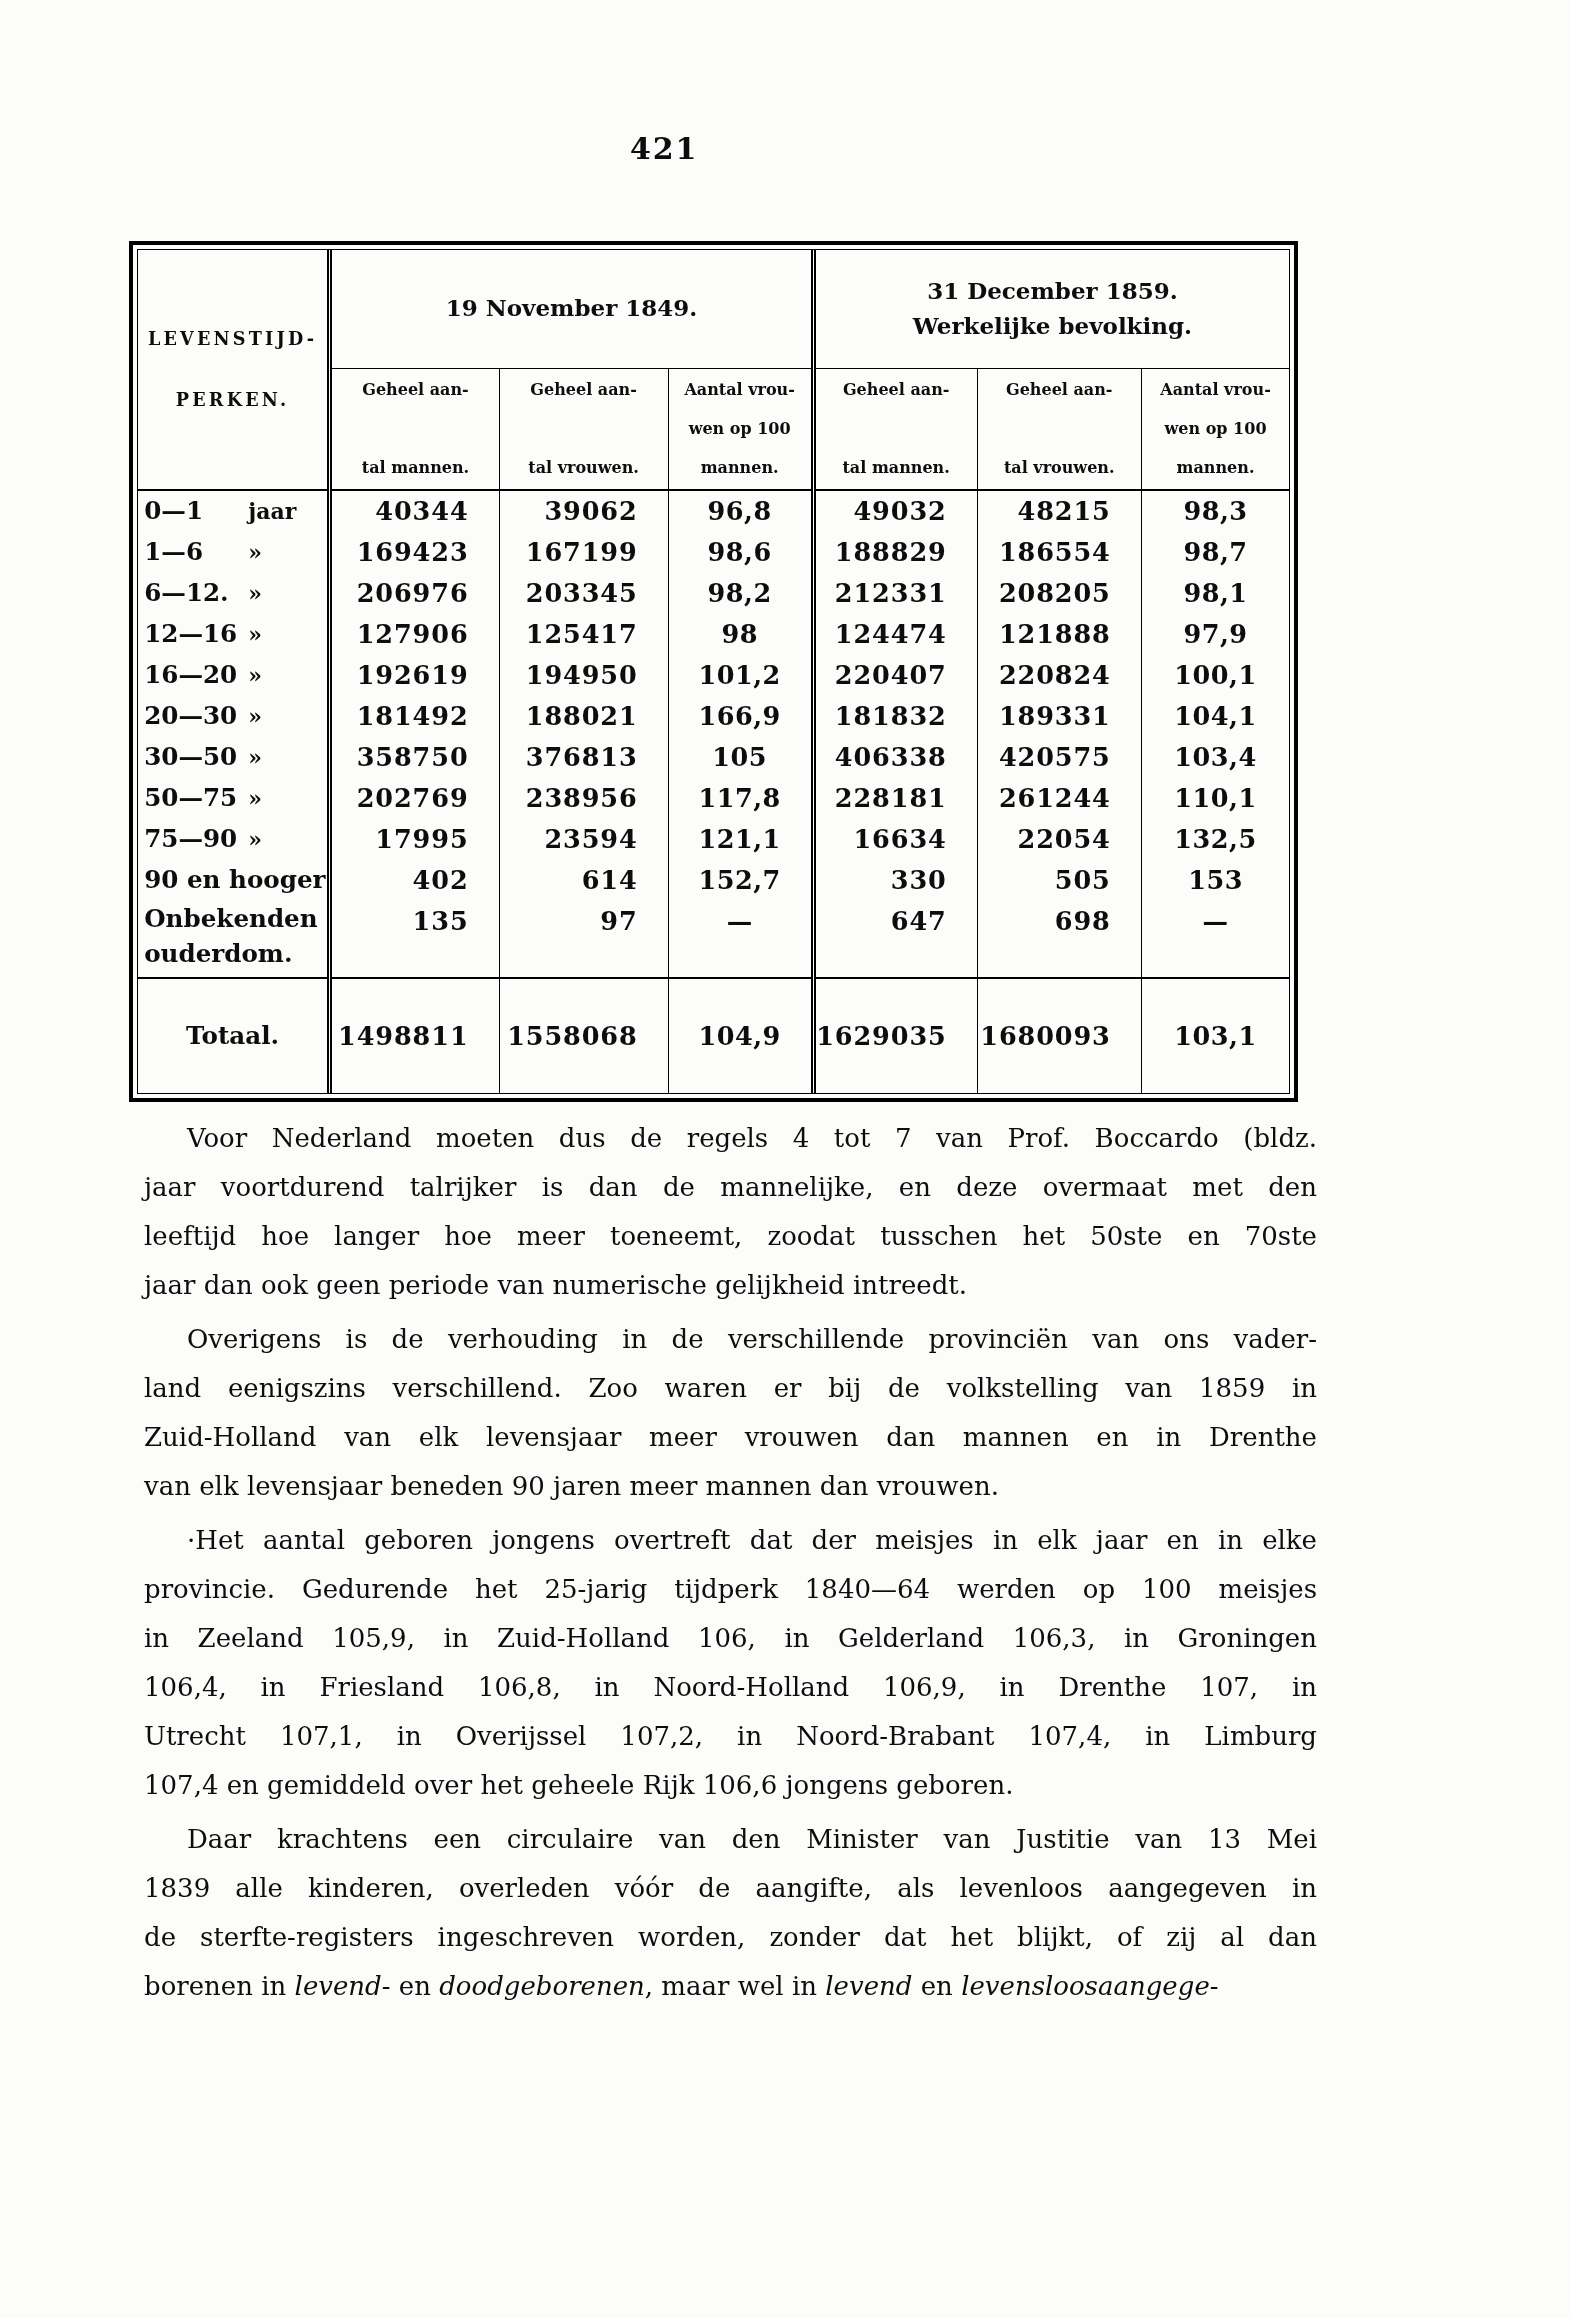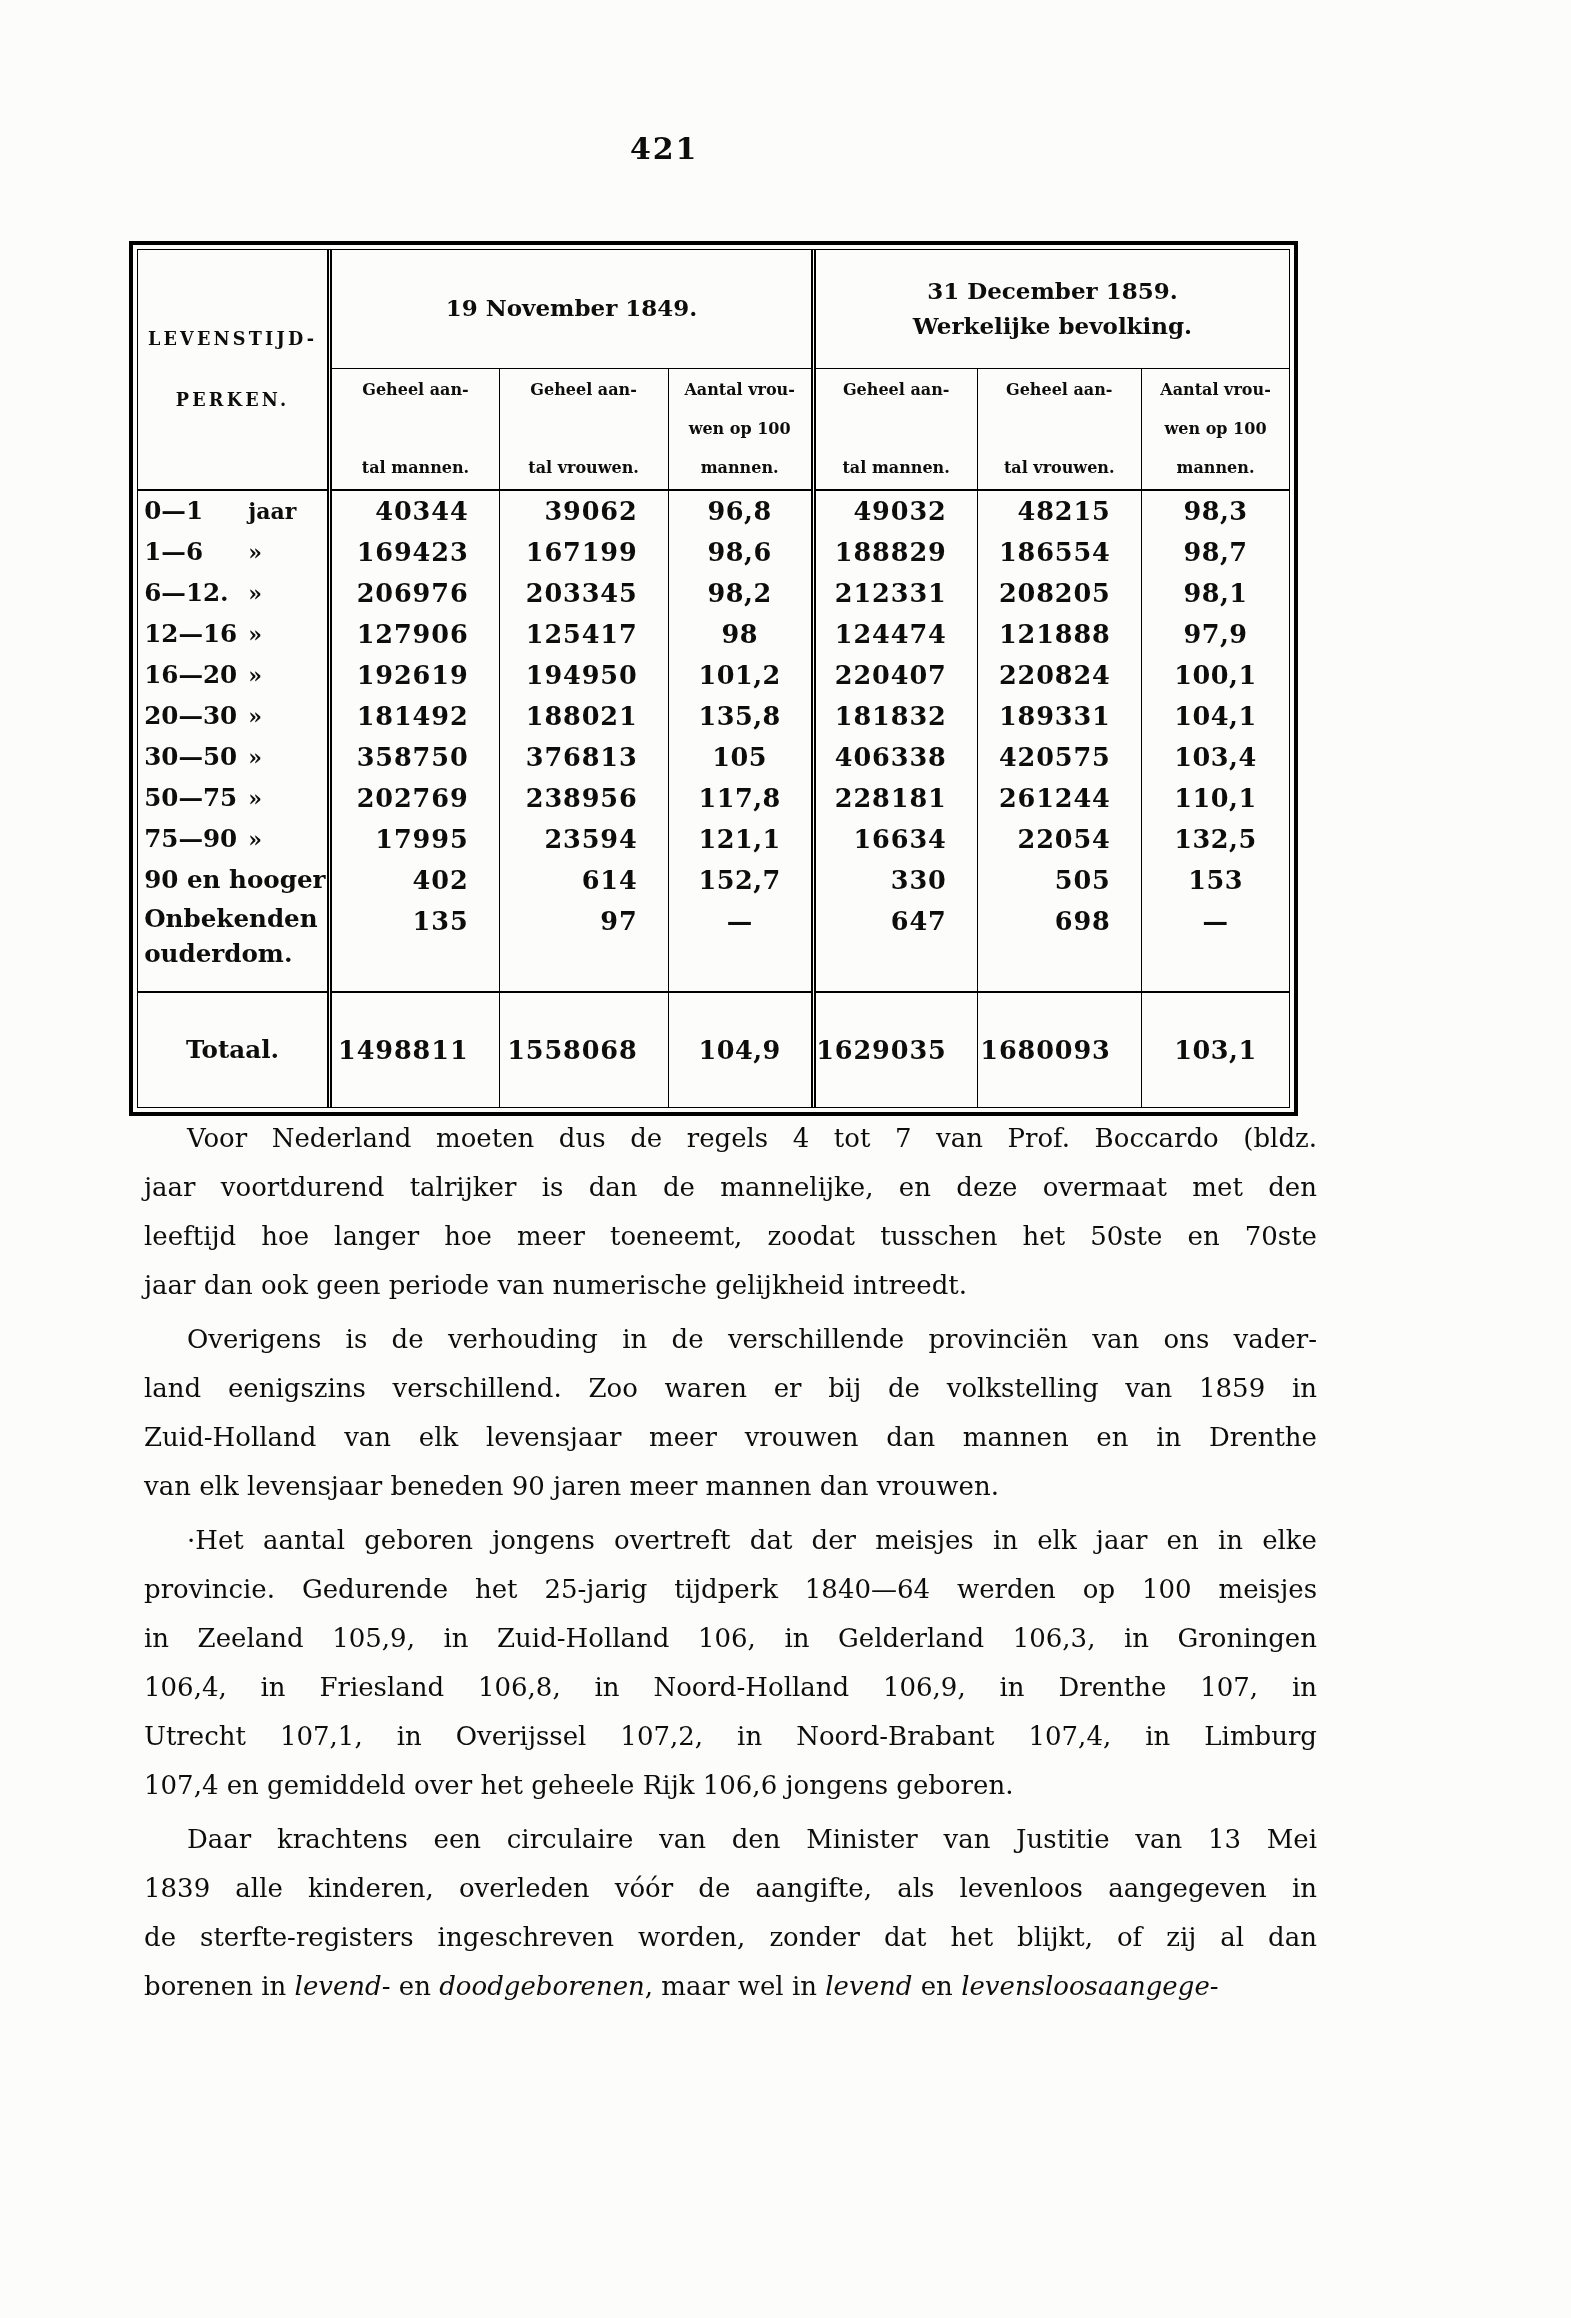"135,8" td.ratio { text: 135,8 -> 166,9 }
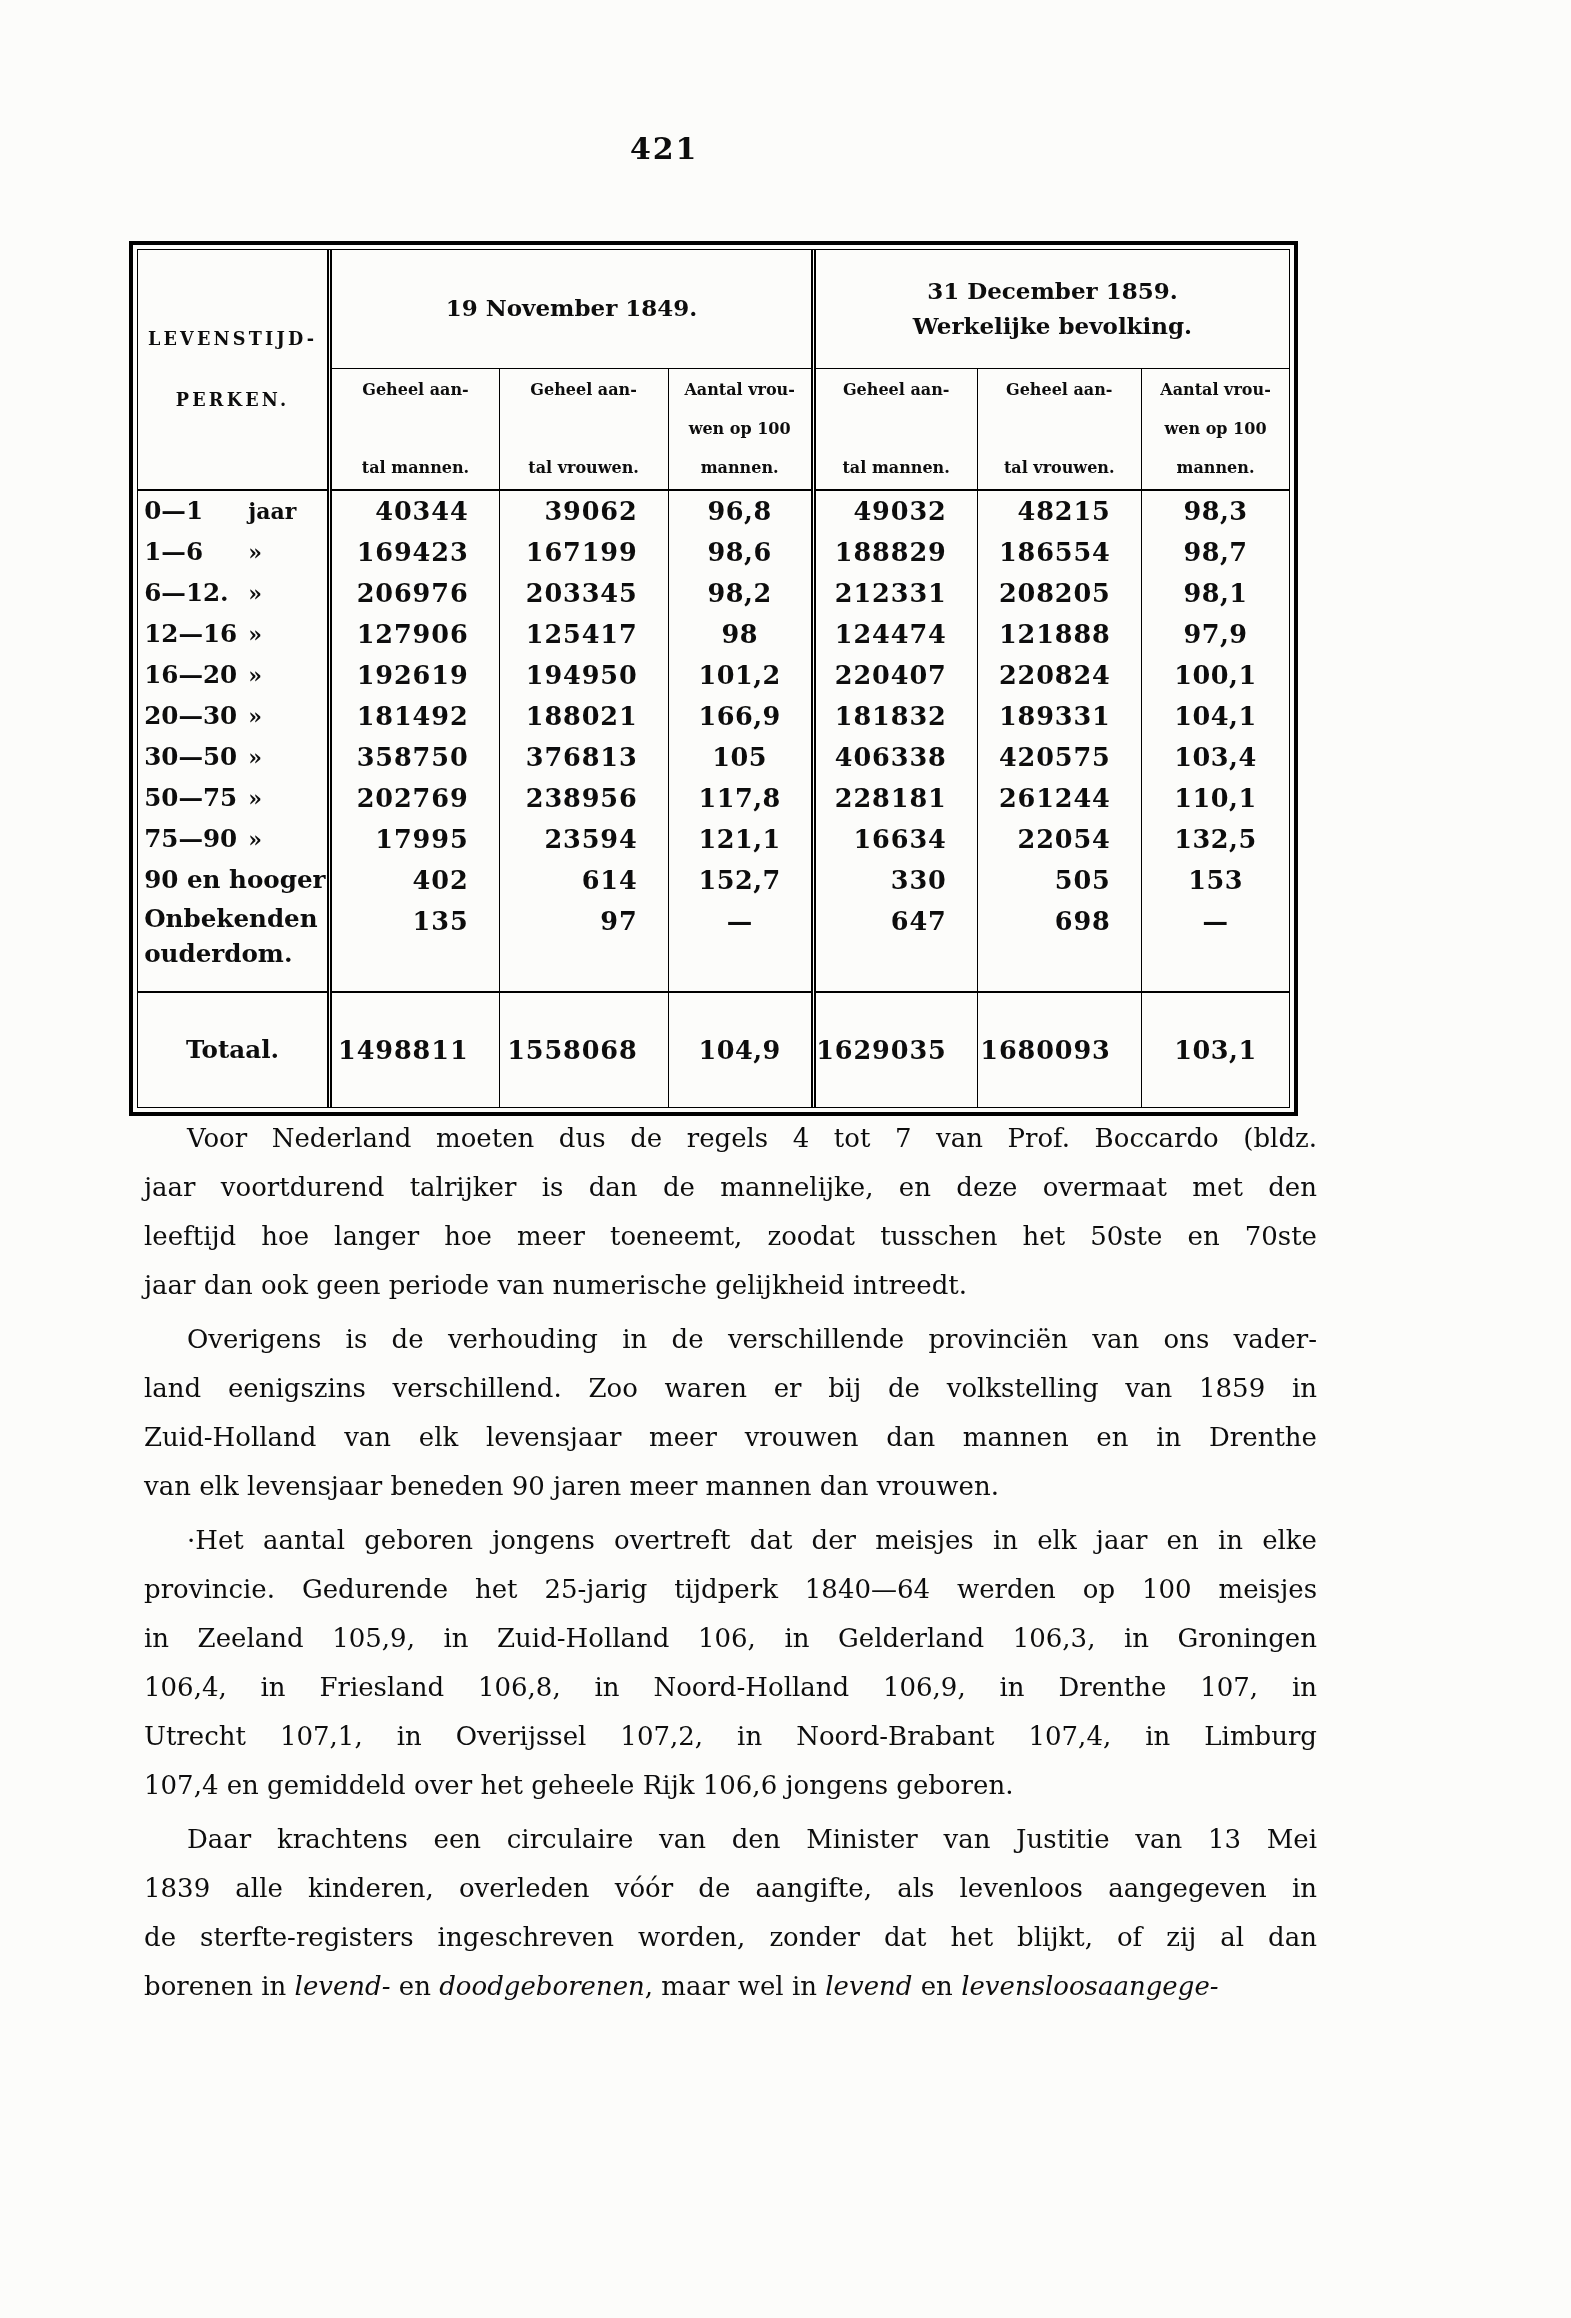"Onbekenden" tr.two td.lbl { padding-bottom: 19px -> 5px }
